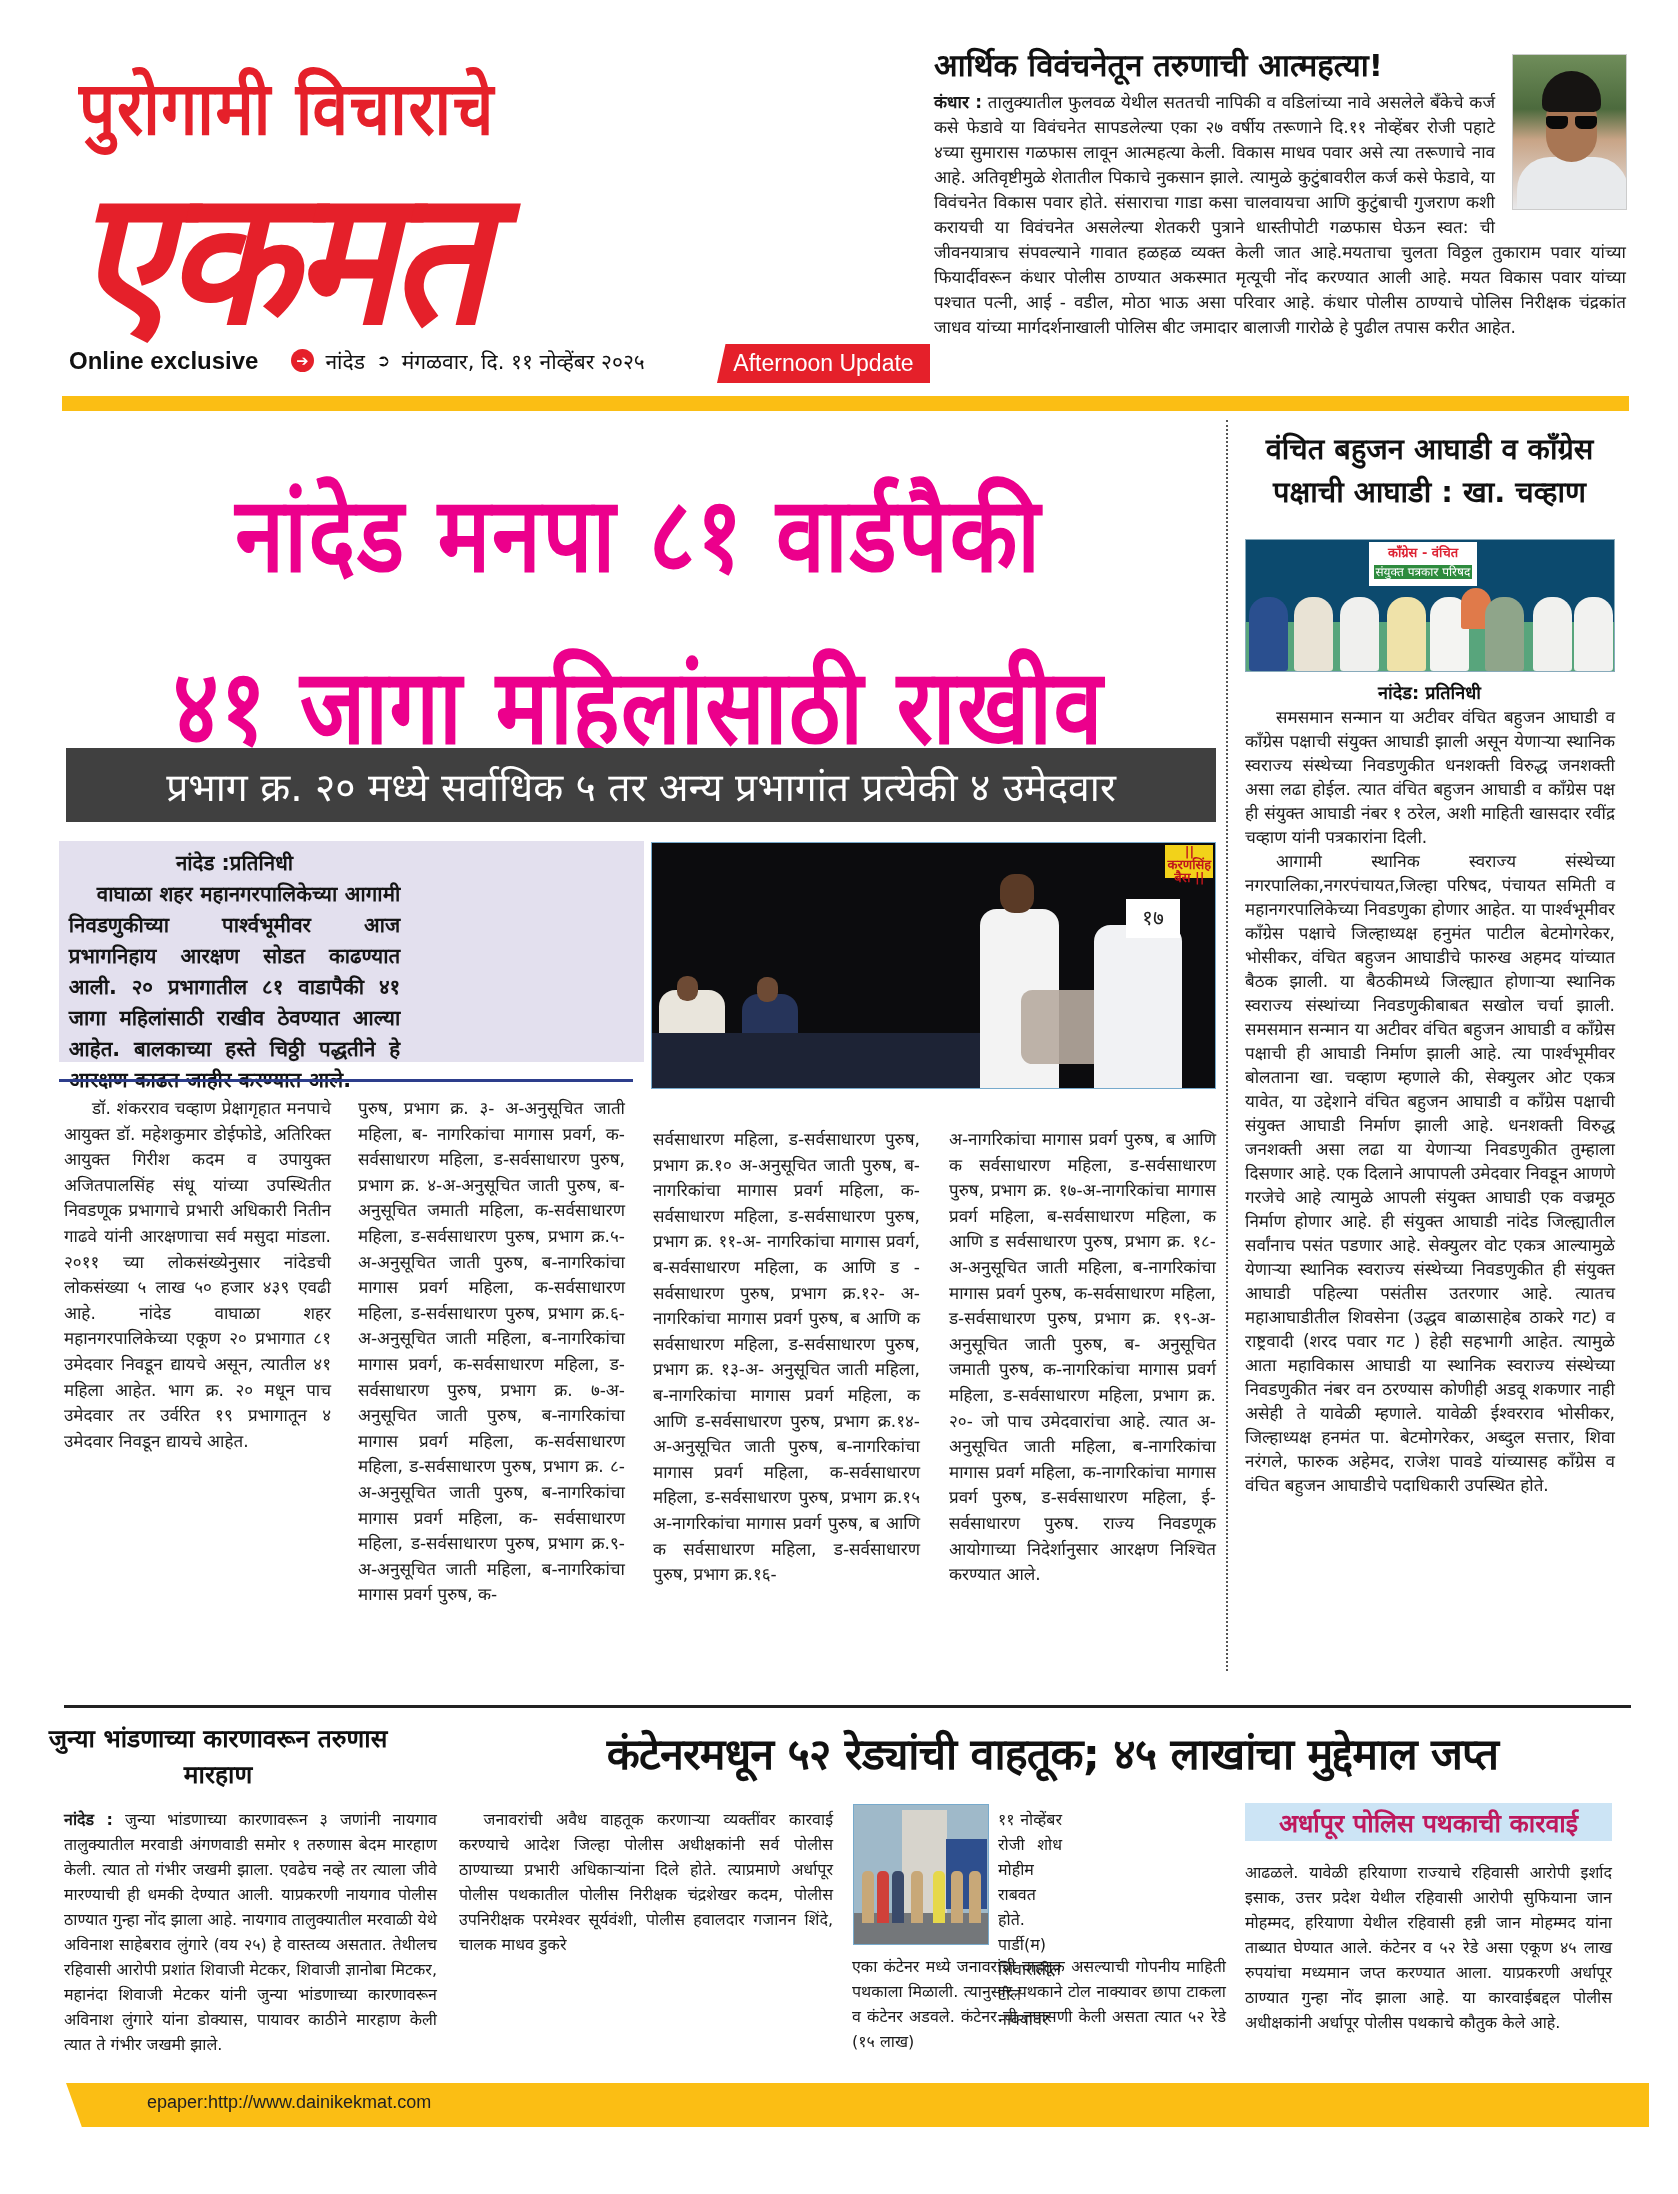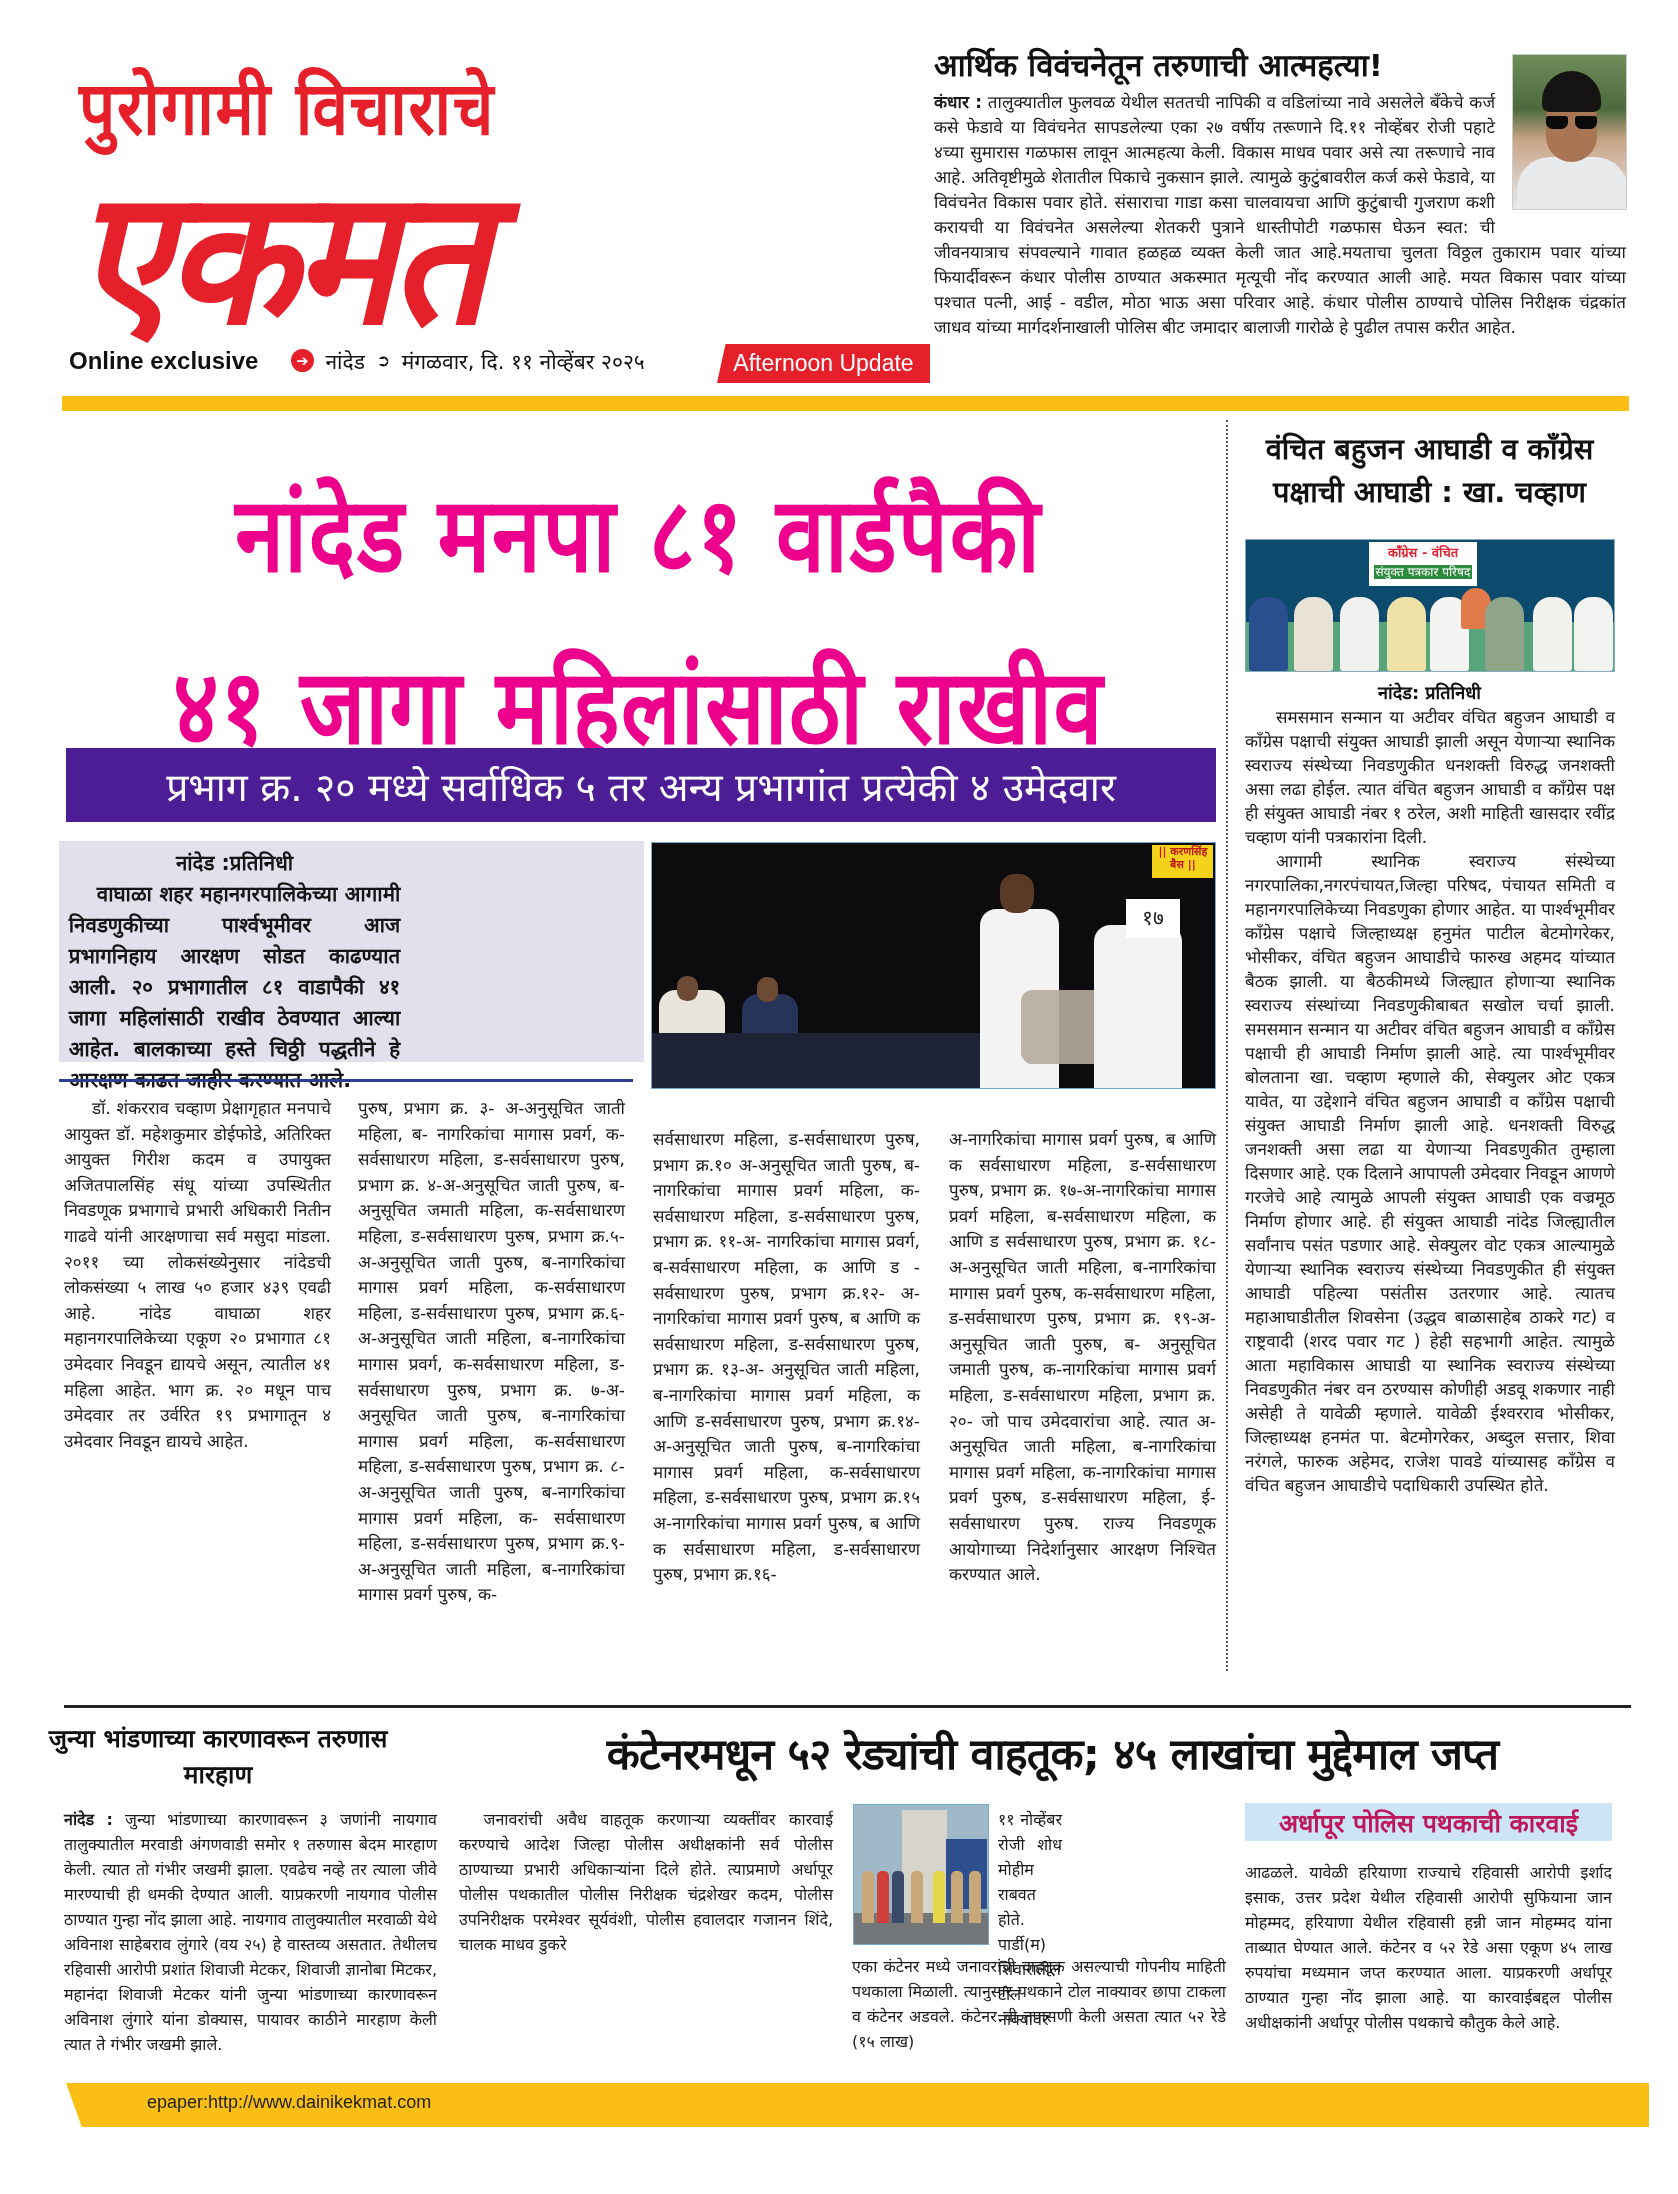"प्रभाग क्र. २० मध्ये सर्वाधिक" .subhead-bar { background: #4c1d95 -> #404040 }
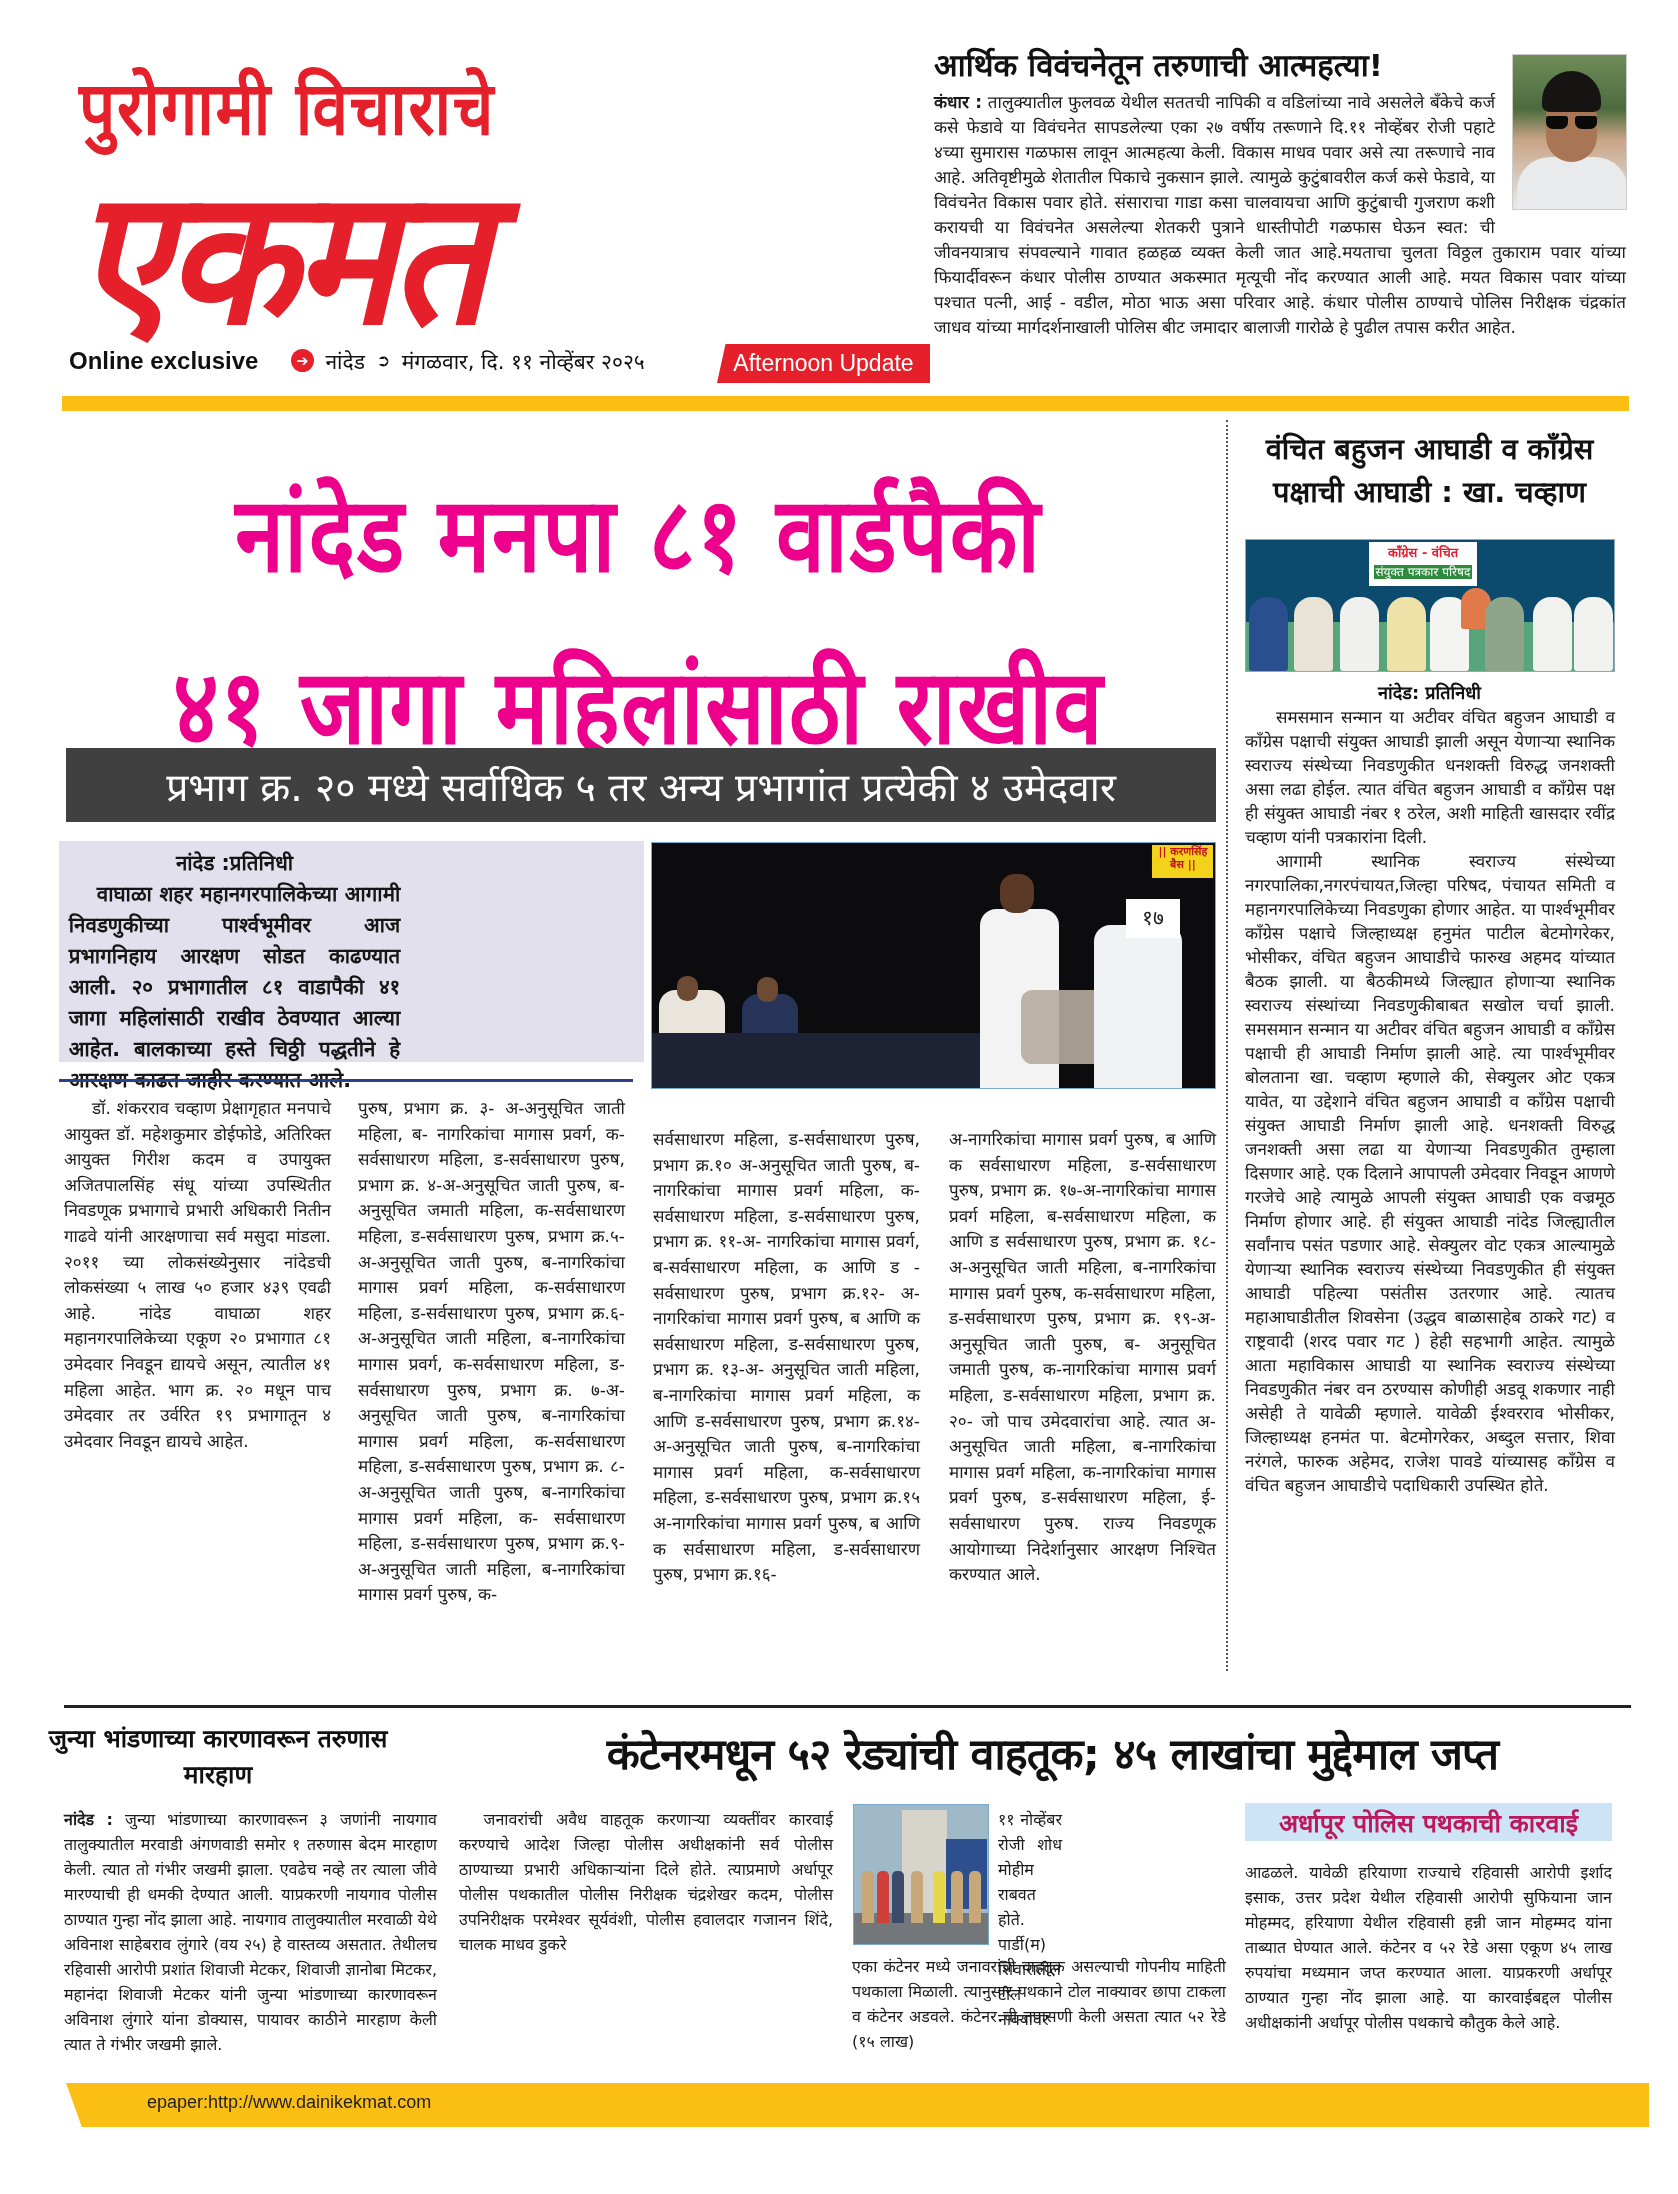"|| करणसिंह बैस ||" .lottery-photo .tag { font-size: 11px -> 13px; width: 61px -> 48px }
